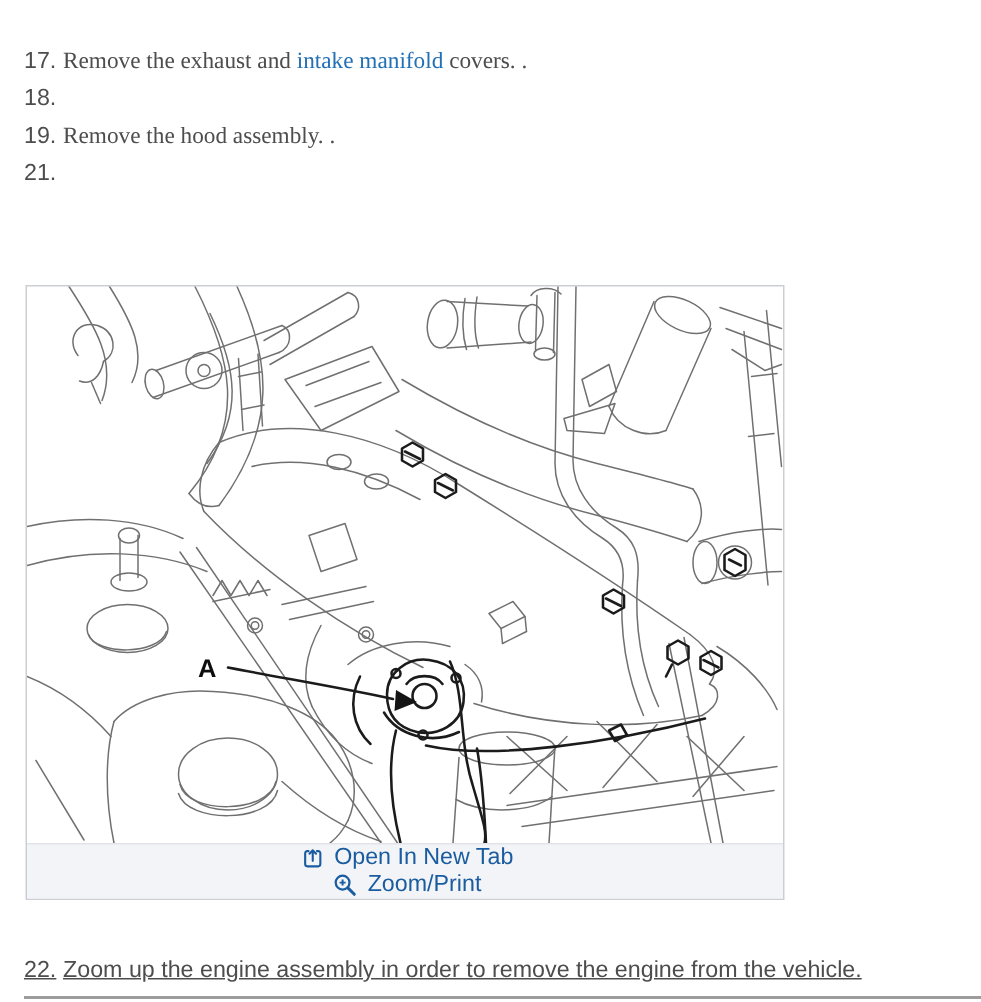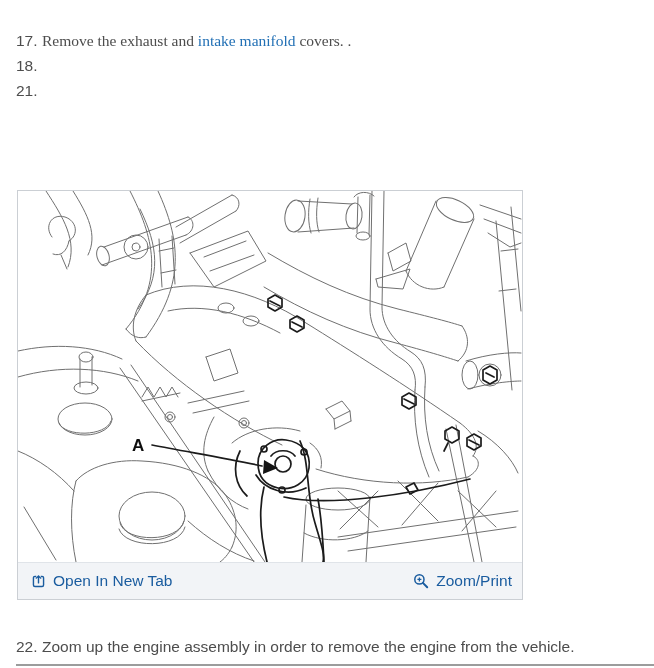"19." div.step { html: none -> <div> <span>19.</span> <span>Remove the hood assembly. .</span> </div> }
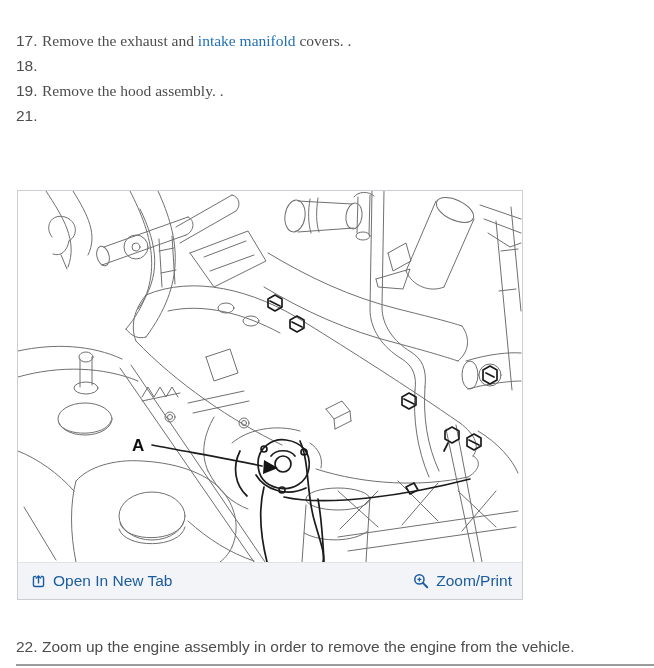"Open In New Tab" .figure-footer { flex-direction: none -> column }
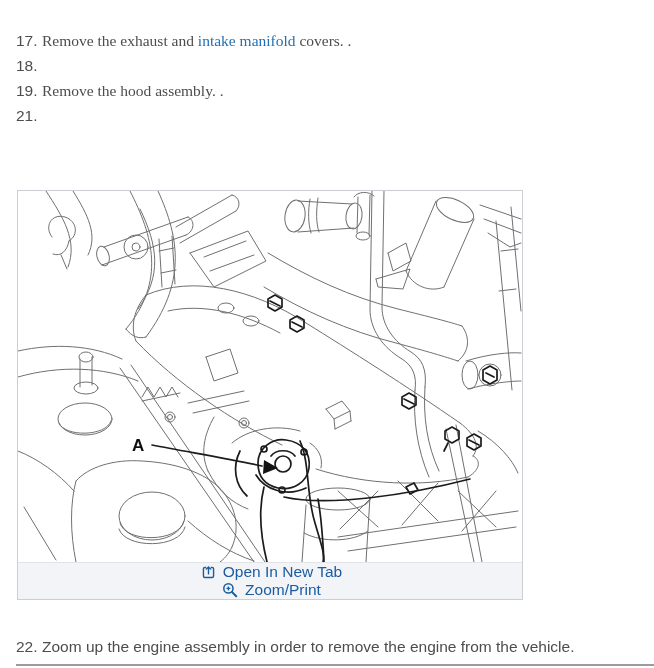"22." .step22 { text-decoration: none -> underline }
